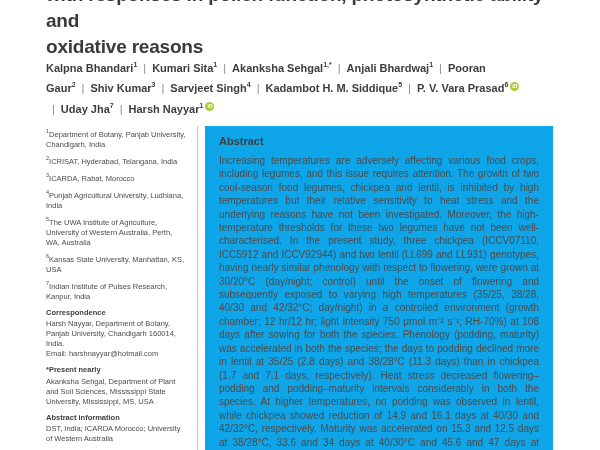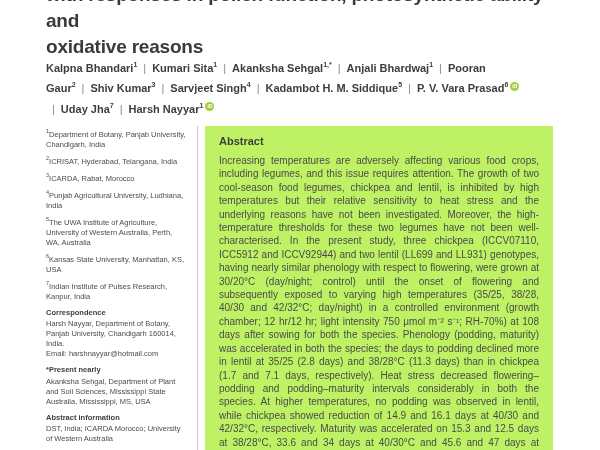"Abstract" div.abstract { background: #bef264 -> #0ea5e9 }
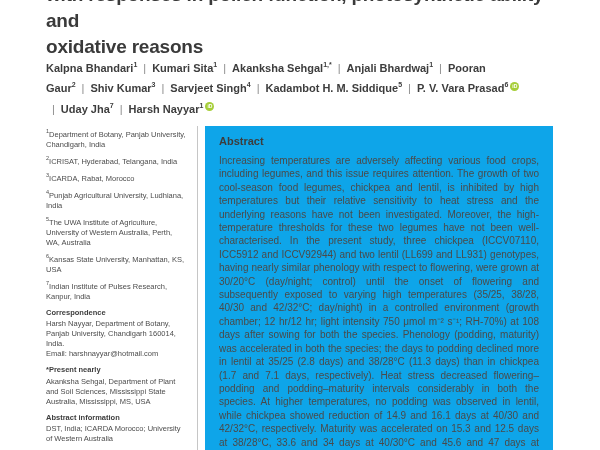"Akanksha Sehgal, Department of Plant" div.block-body { text: Australia -> University }
